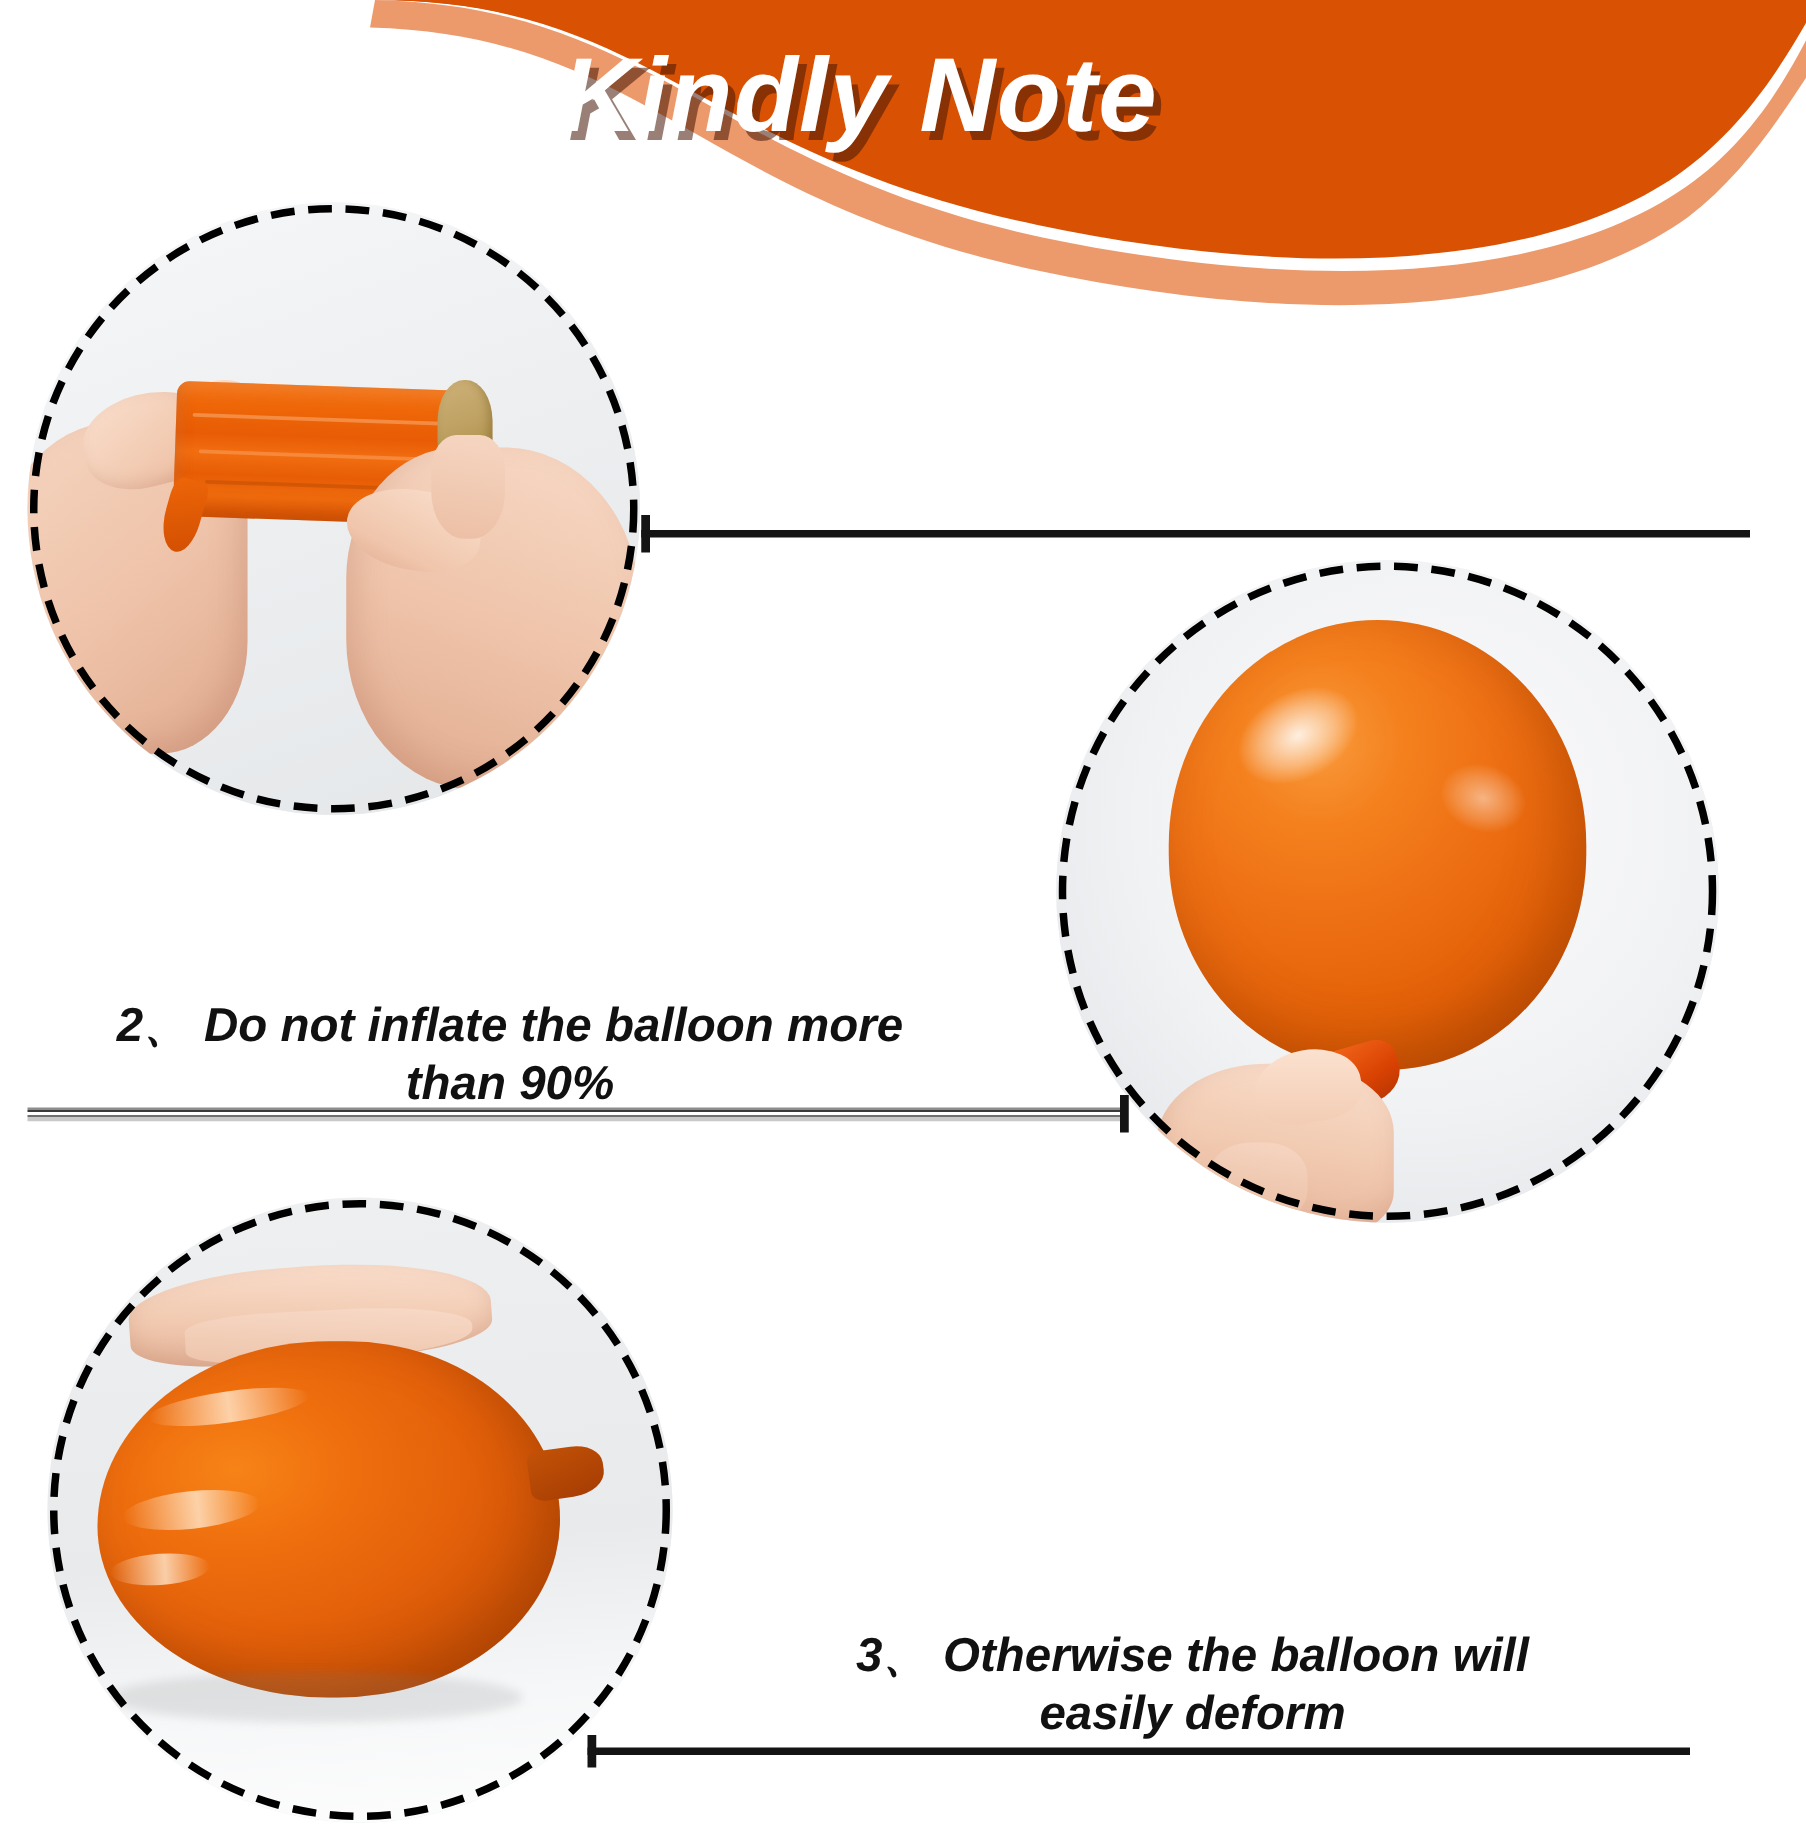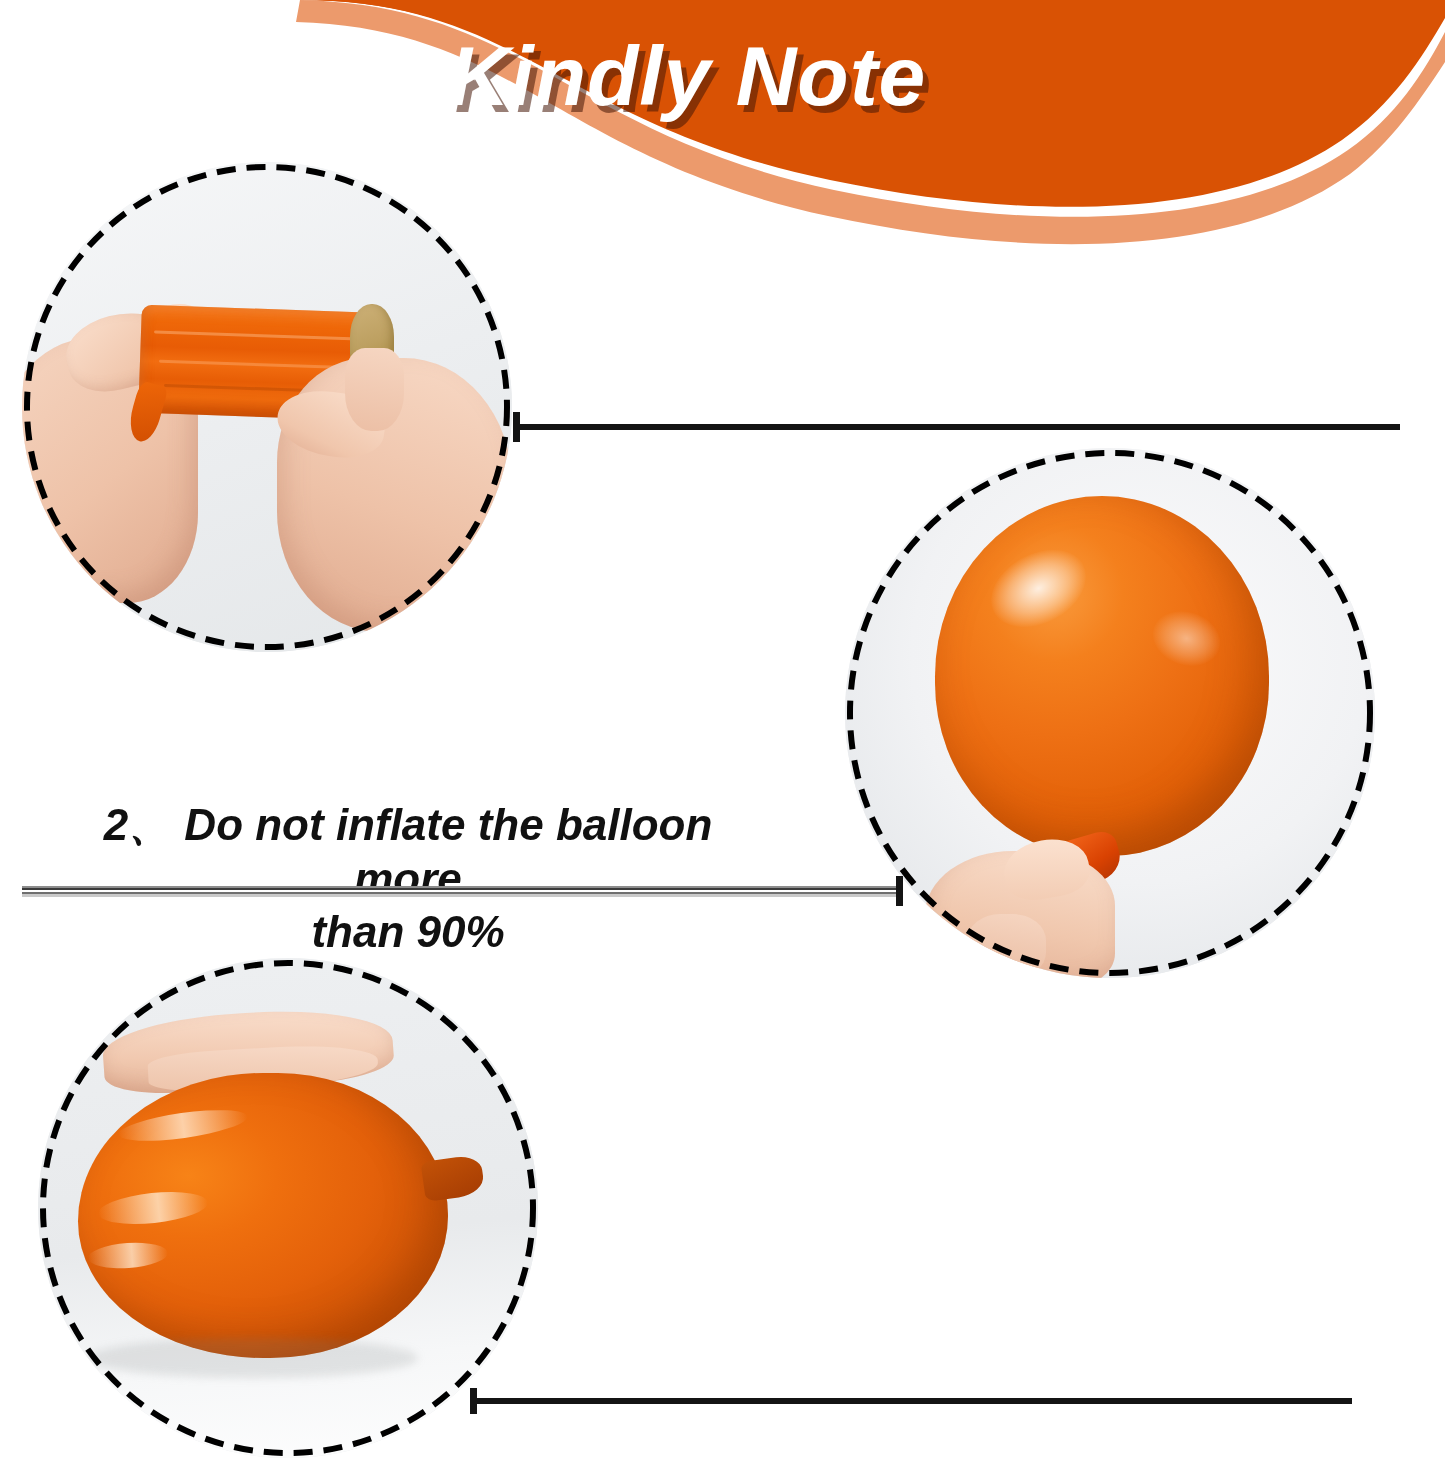"2、 Do not inflate the" .note-2 { font-size: 44px -> 38px }
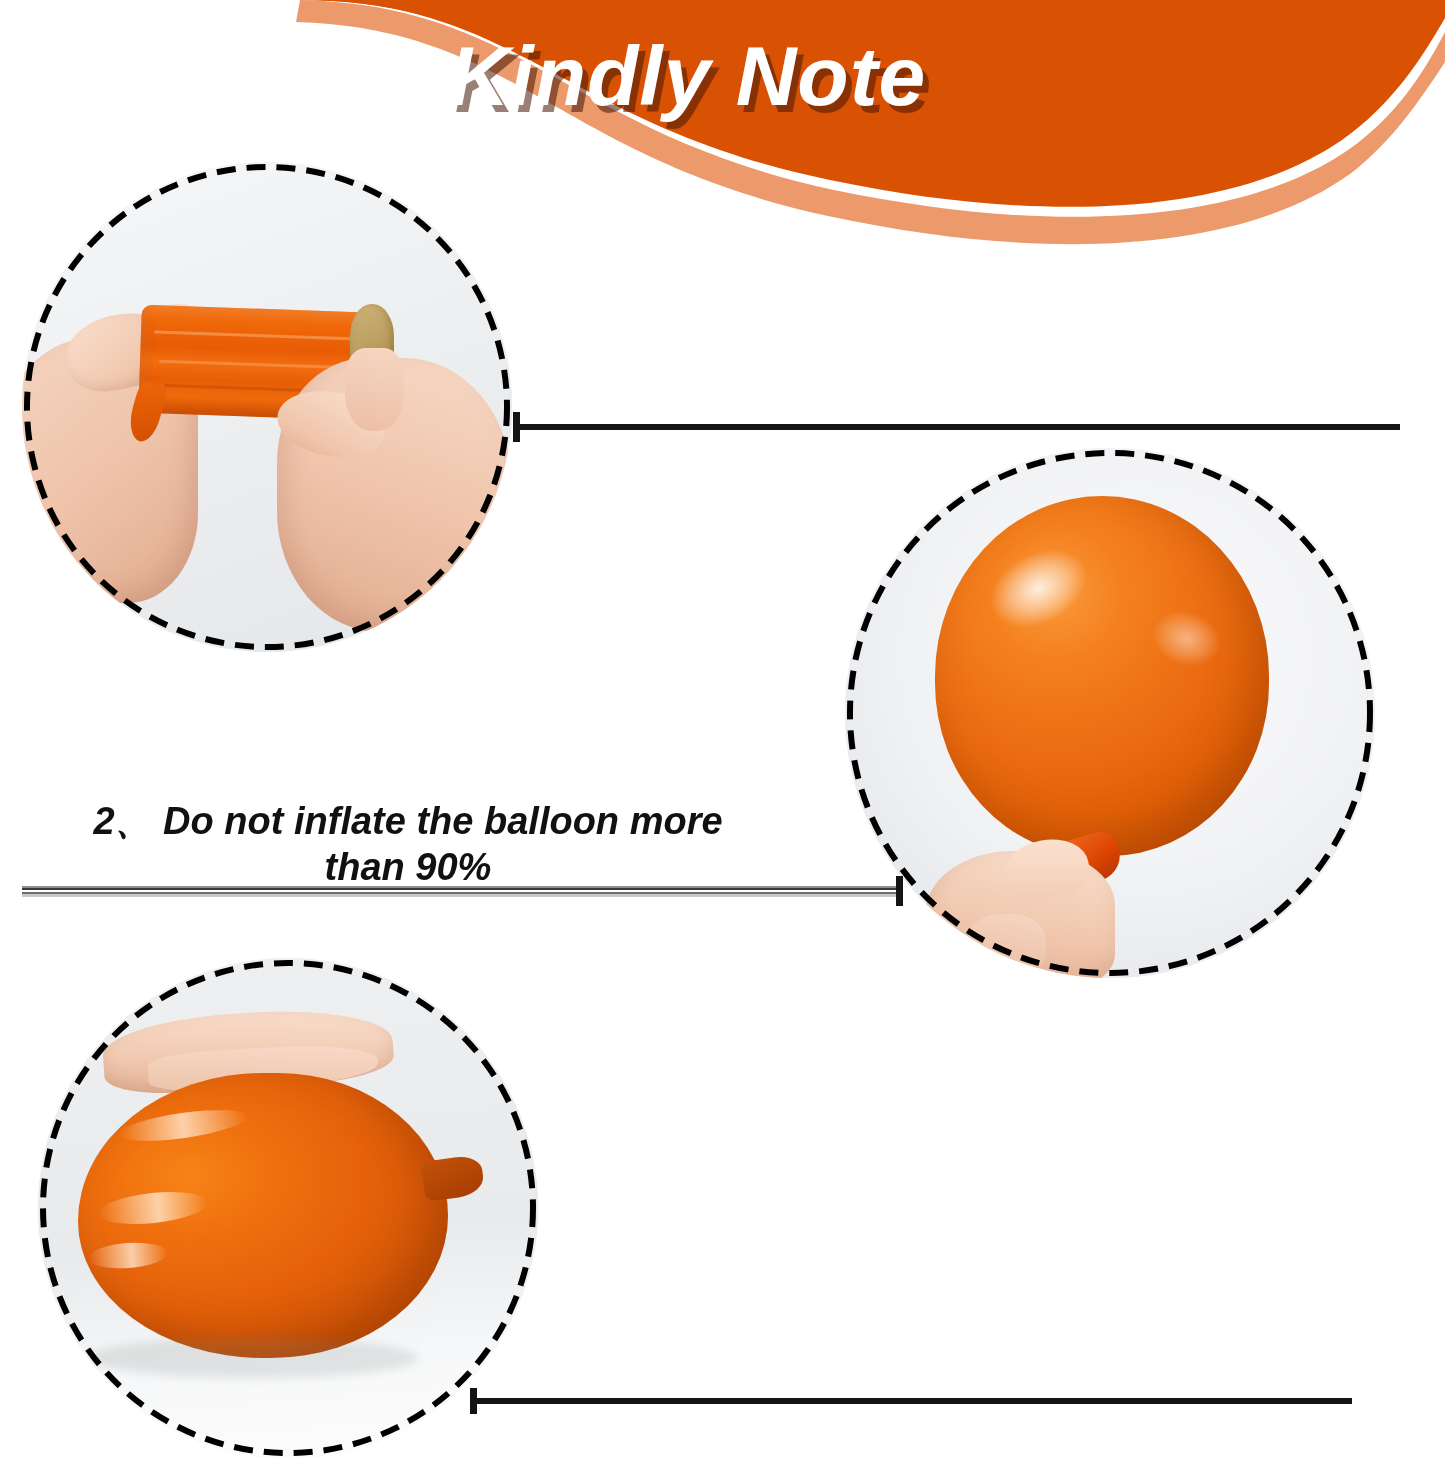"3、 Otherwise the balloon will" div.note-text { html: none -> <div>3、 Otherwise the balloon will easily deform</div> }
